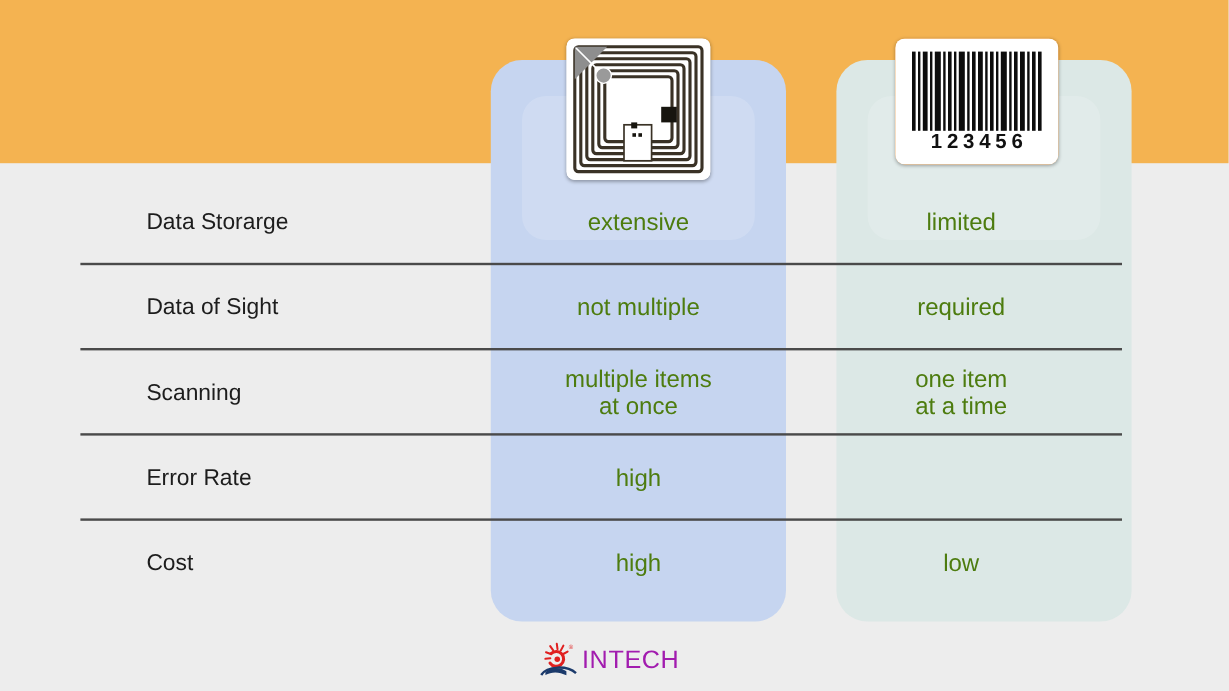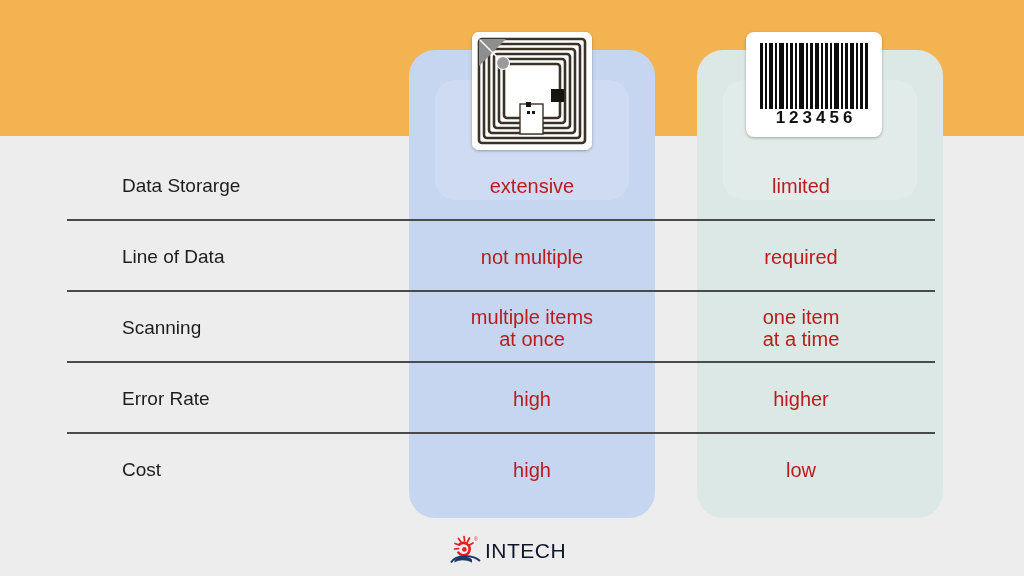"extensive" .trow .val { color: #b91c1c -> #4d7c0f }
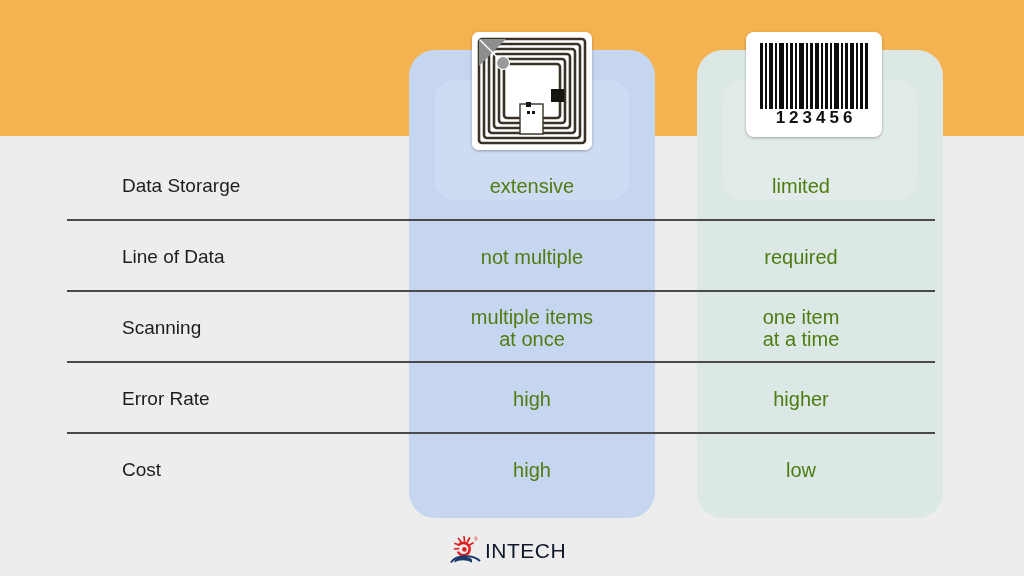"Line of Data" div.label { text: Line of Data -> Data of Sight }
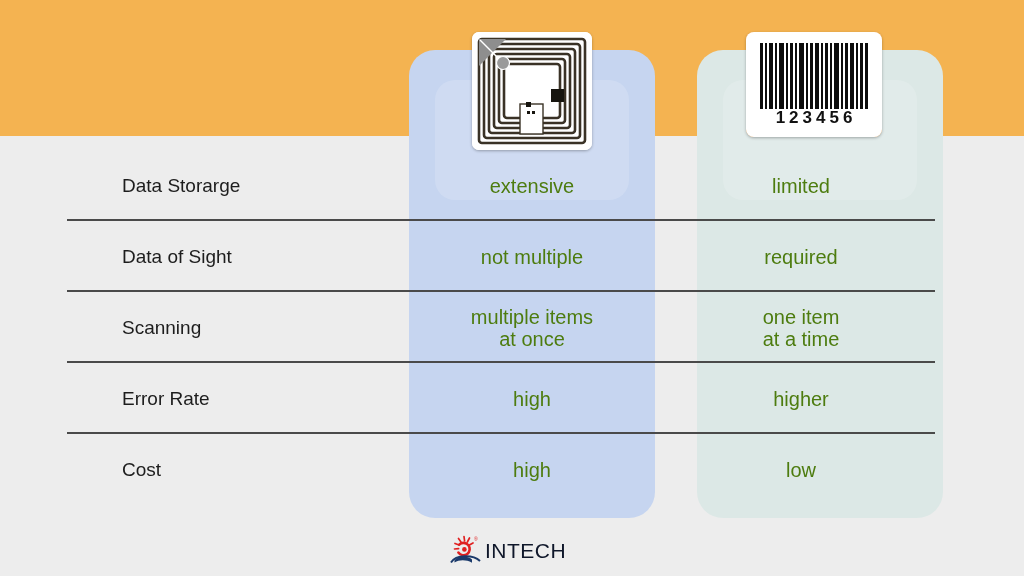"higher" div.val { html: <div>higher</div> -> none }
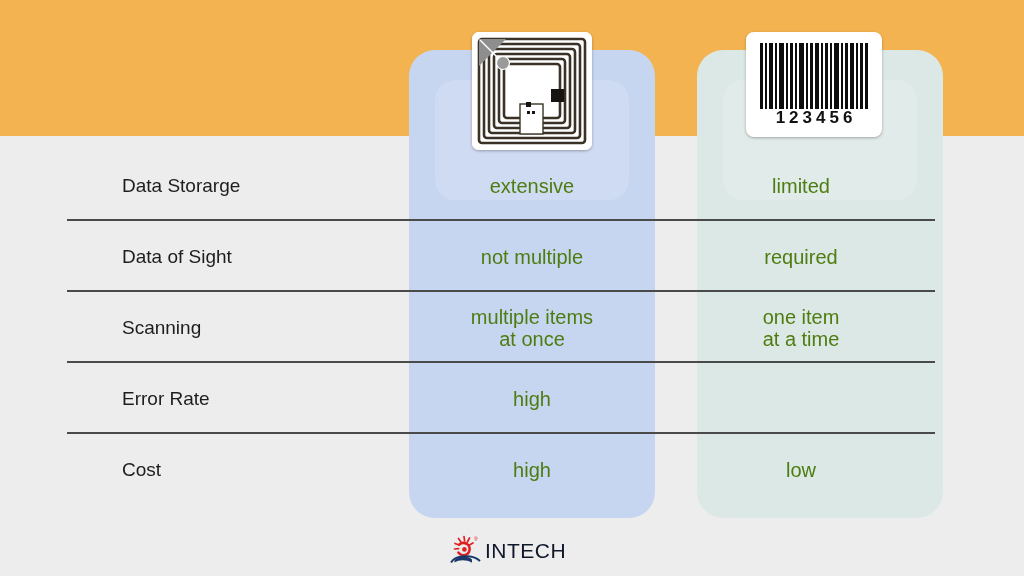"INTECH" .logo-word { color: #0f172a -> #a21caf }
